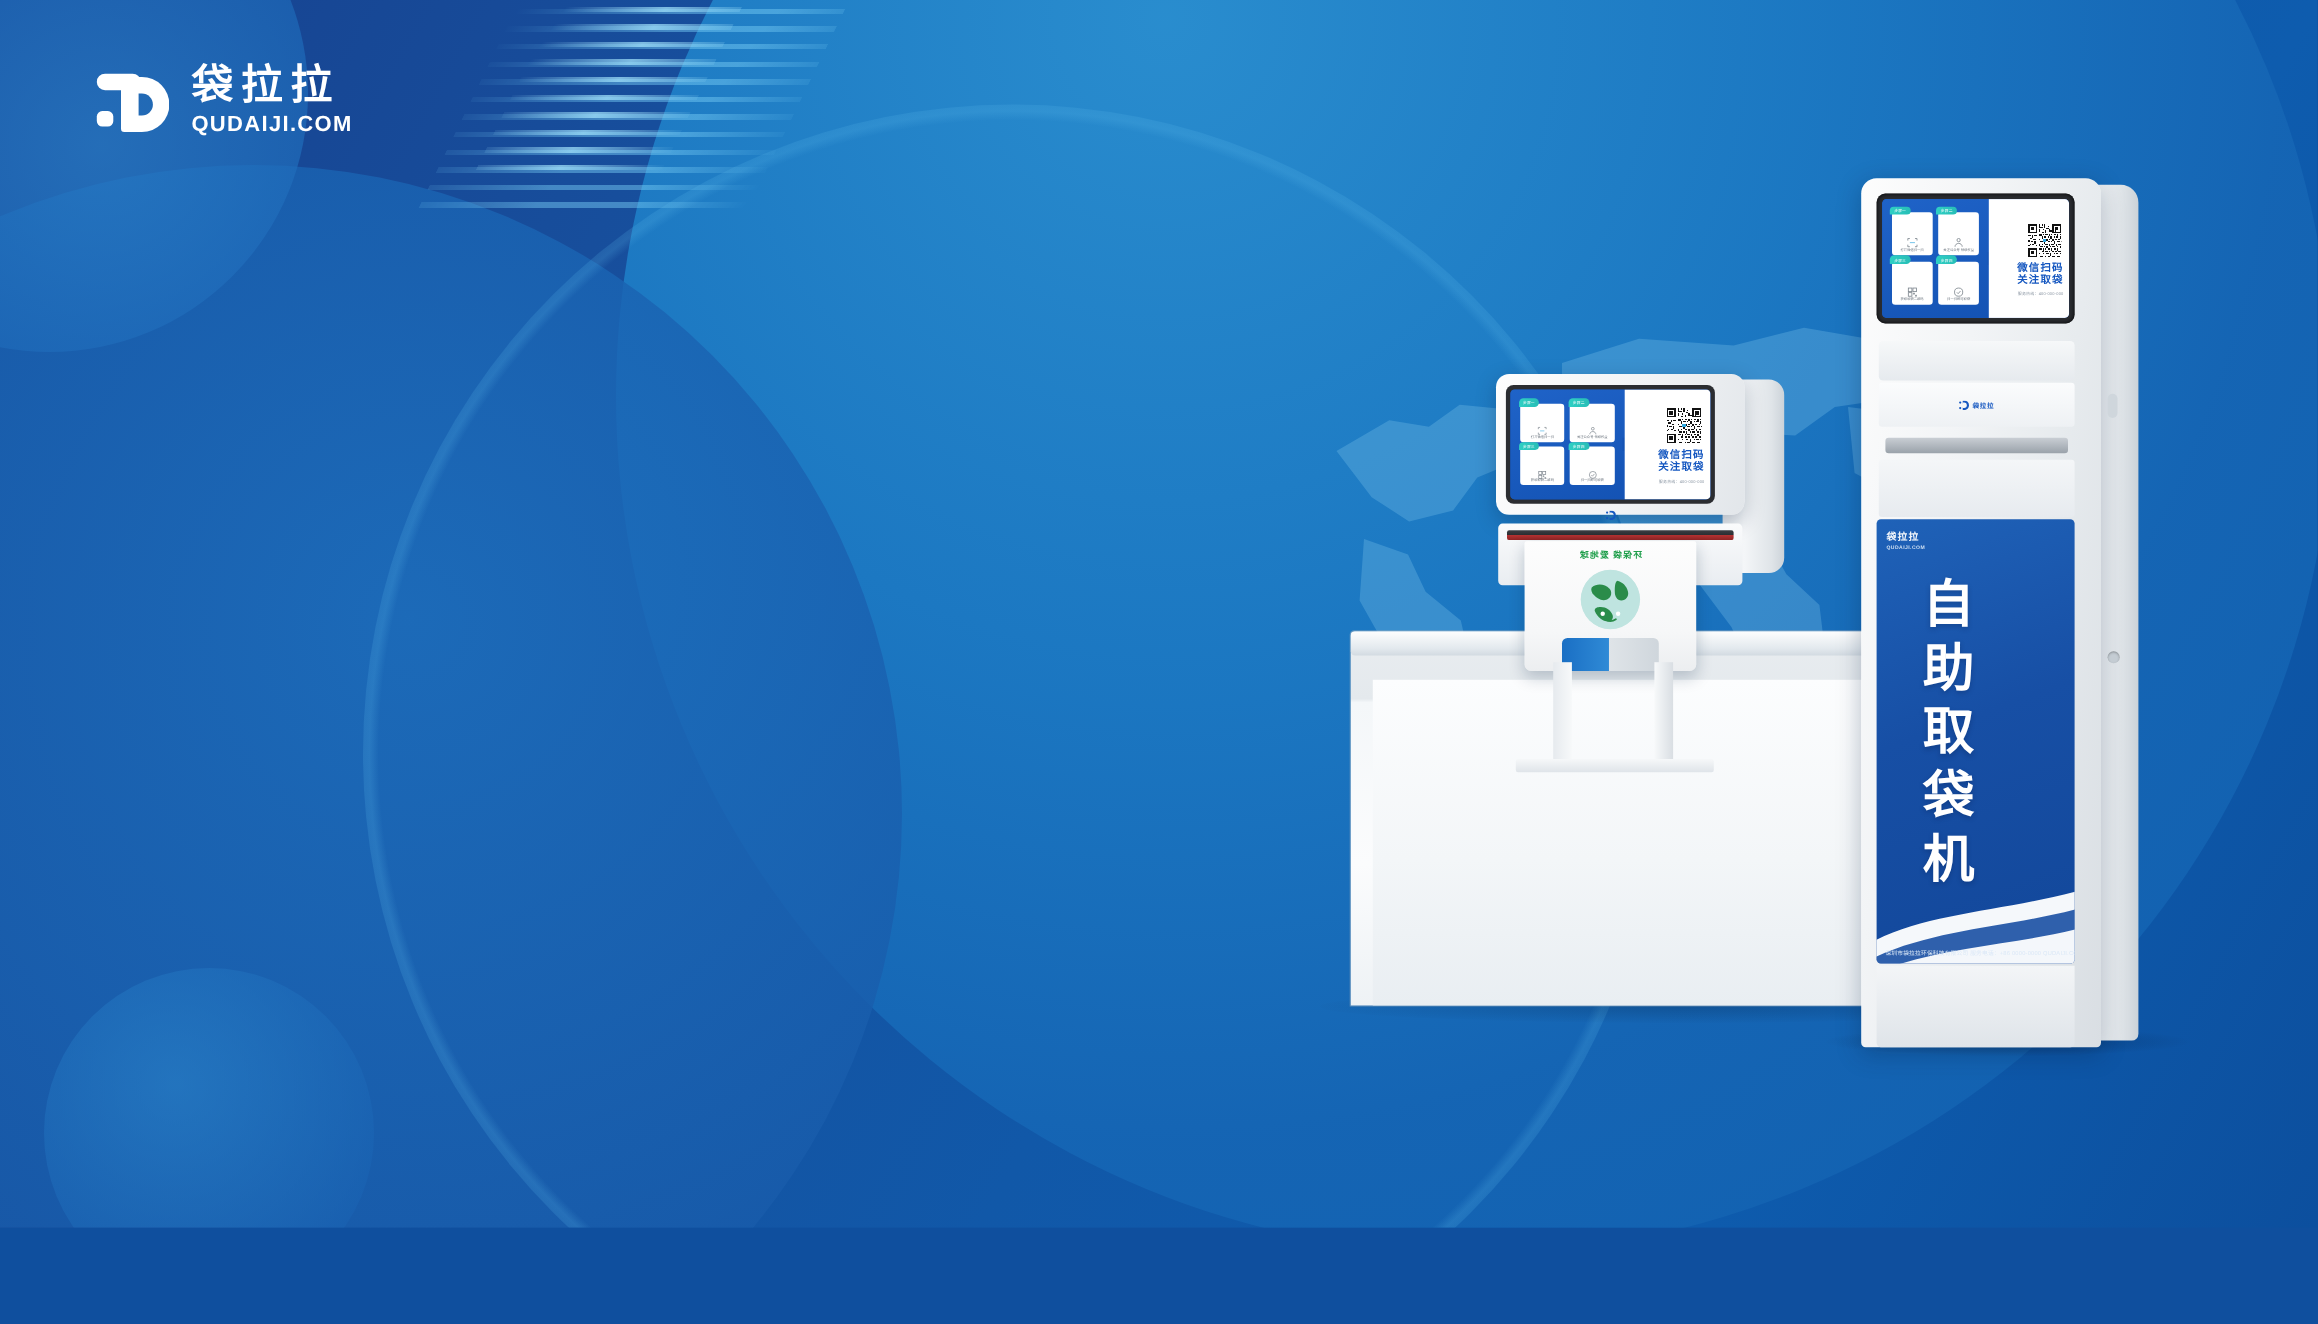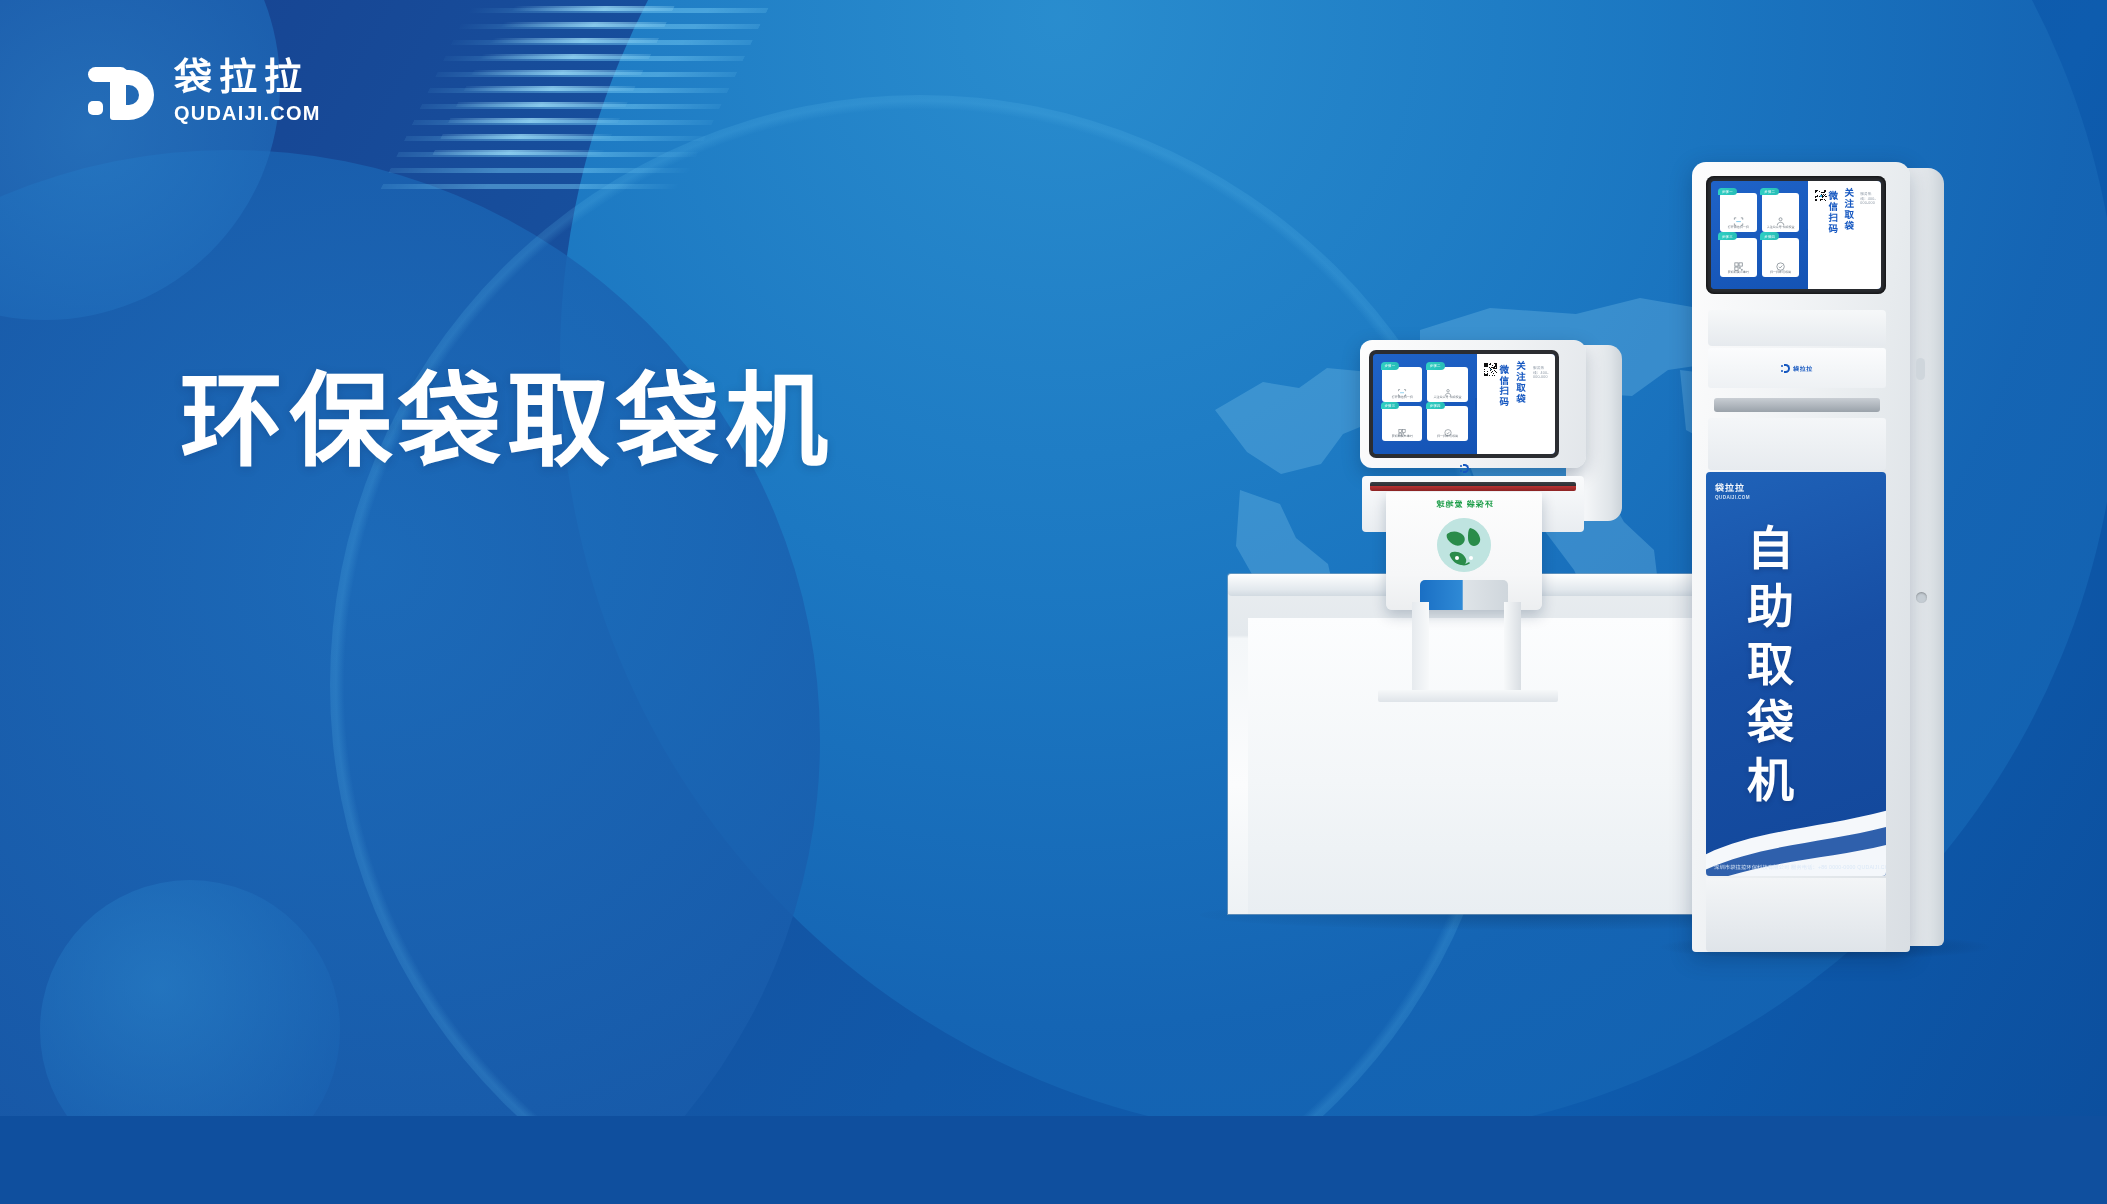"微信扫码" .scr-right { align-items: flex-start -> flex-end; flex-direction: row -> column }
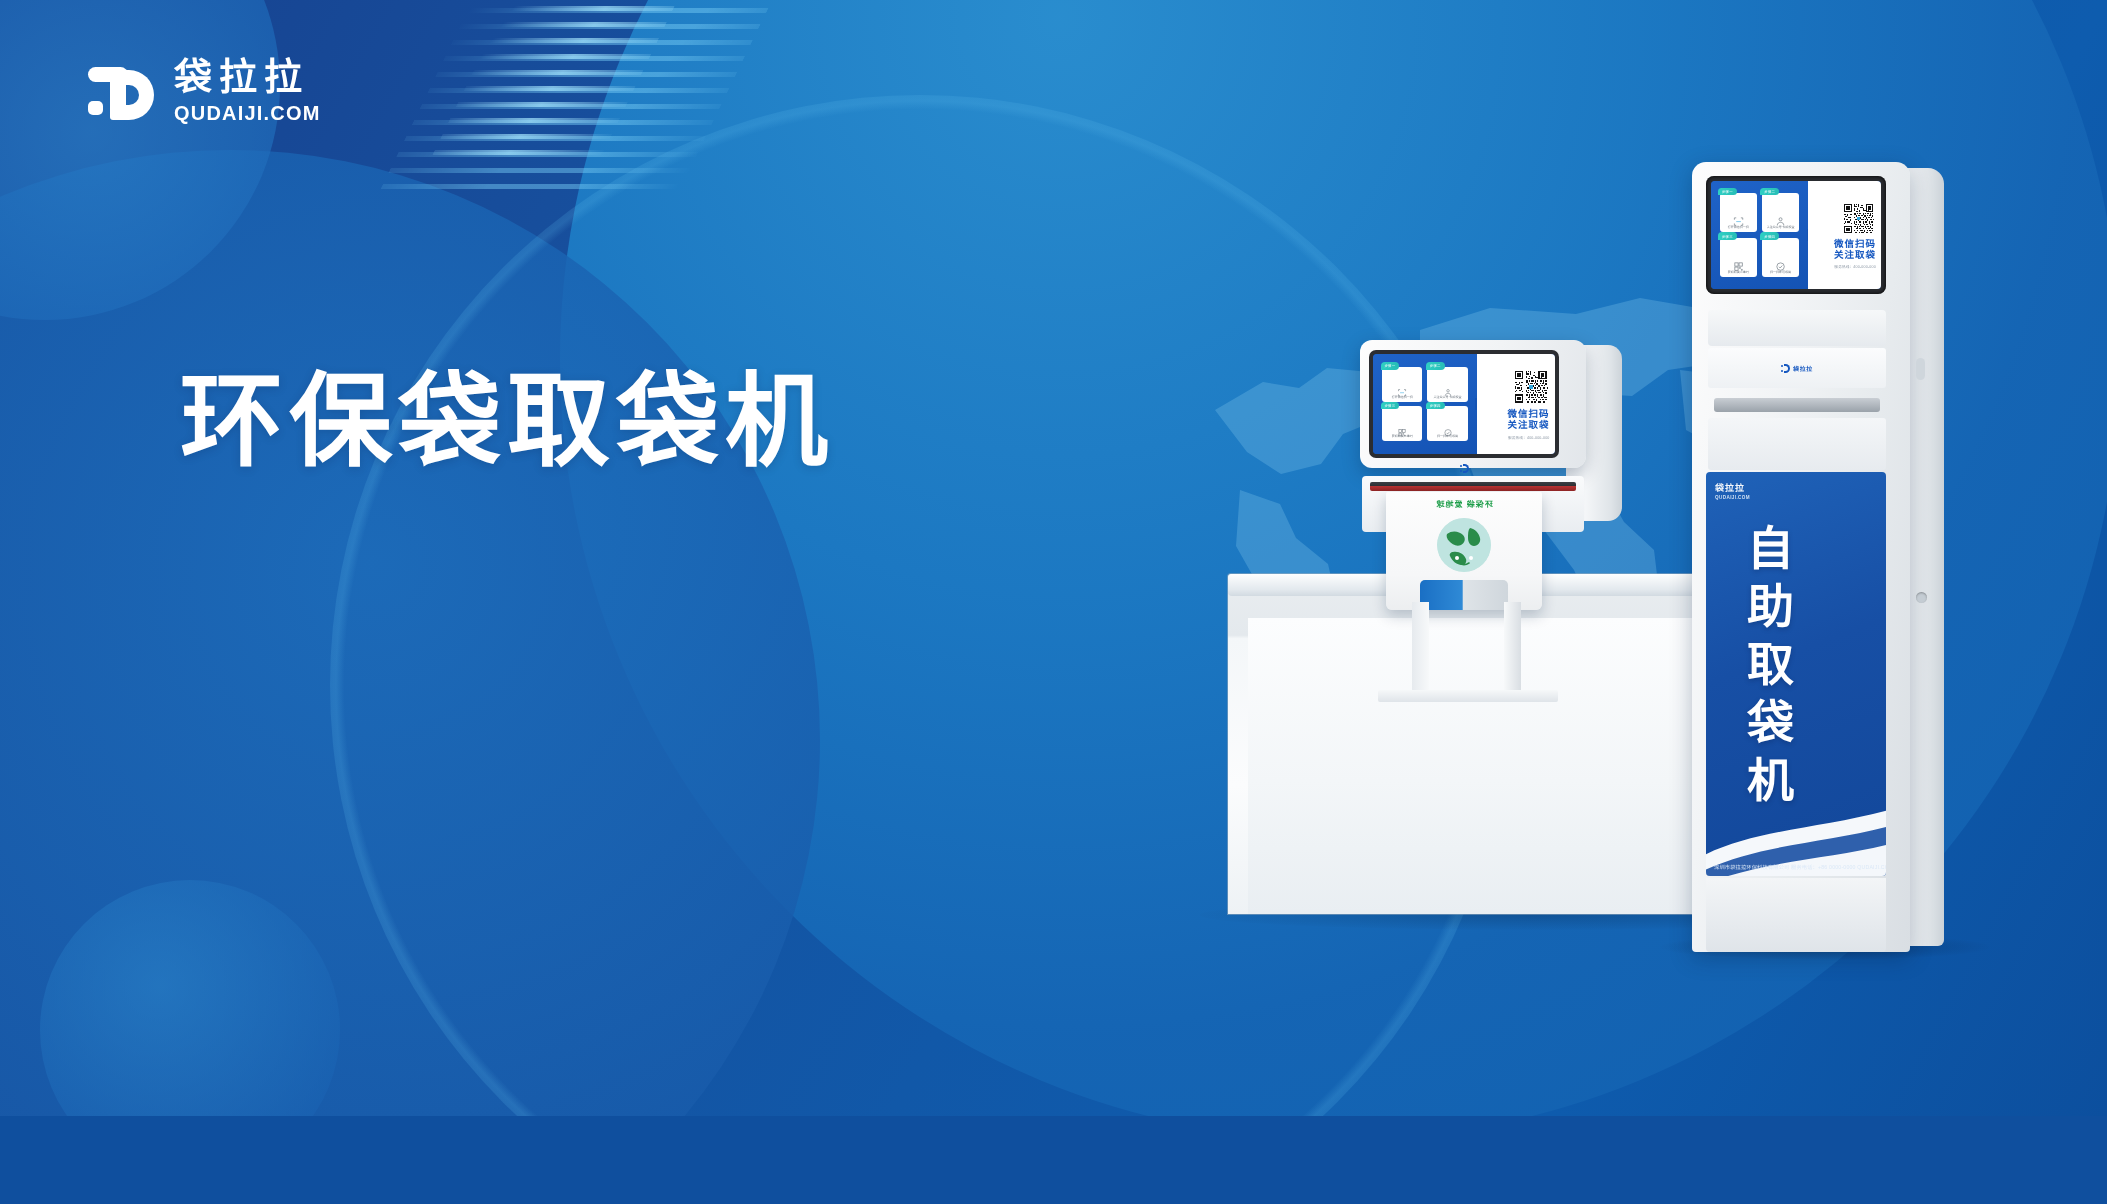"环保袋取袋机" div.h-line { html: <div>环保袋取袋机</div> -> none }
